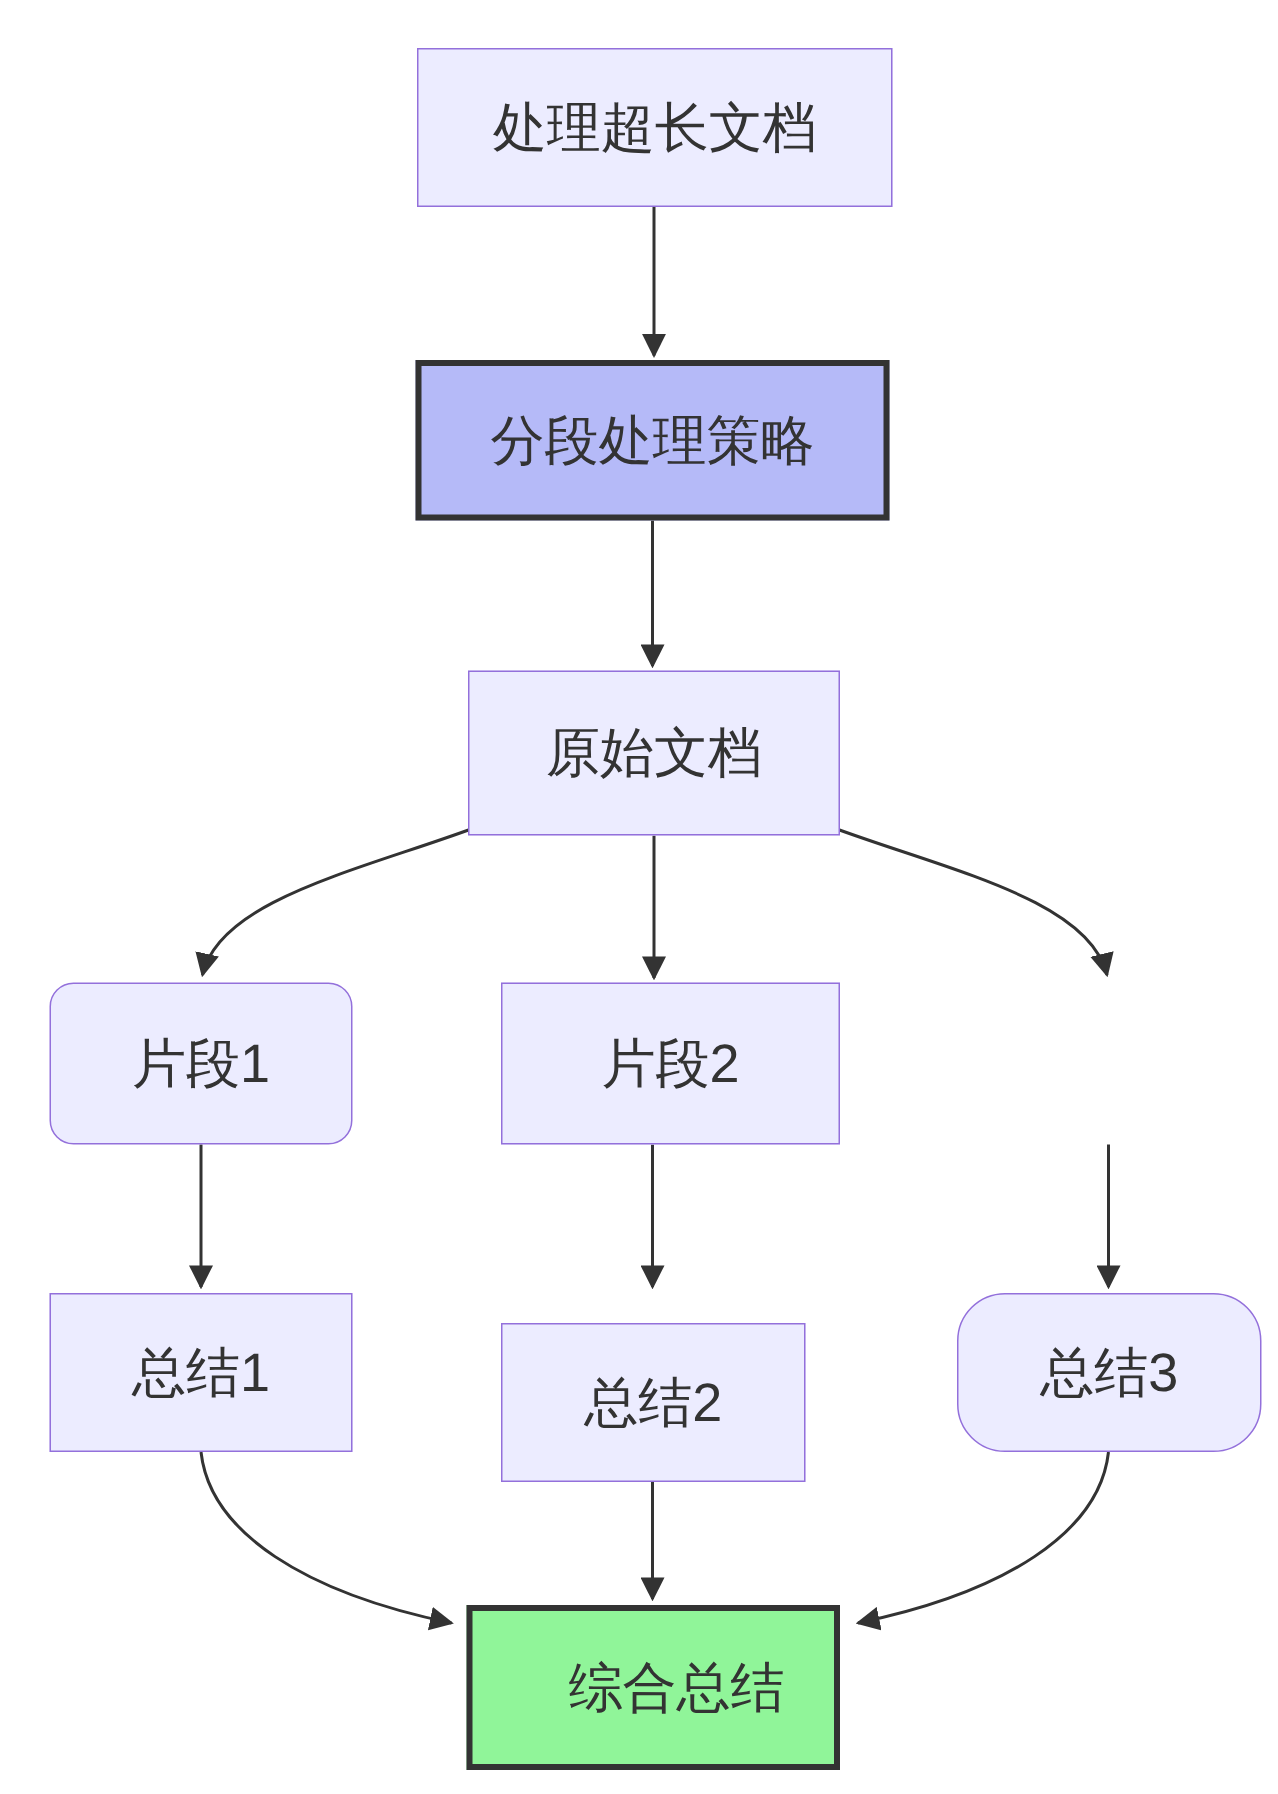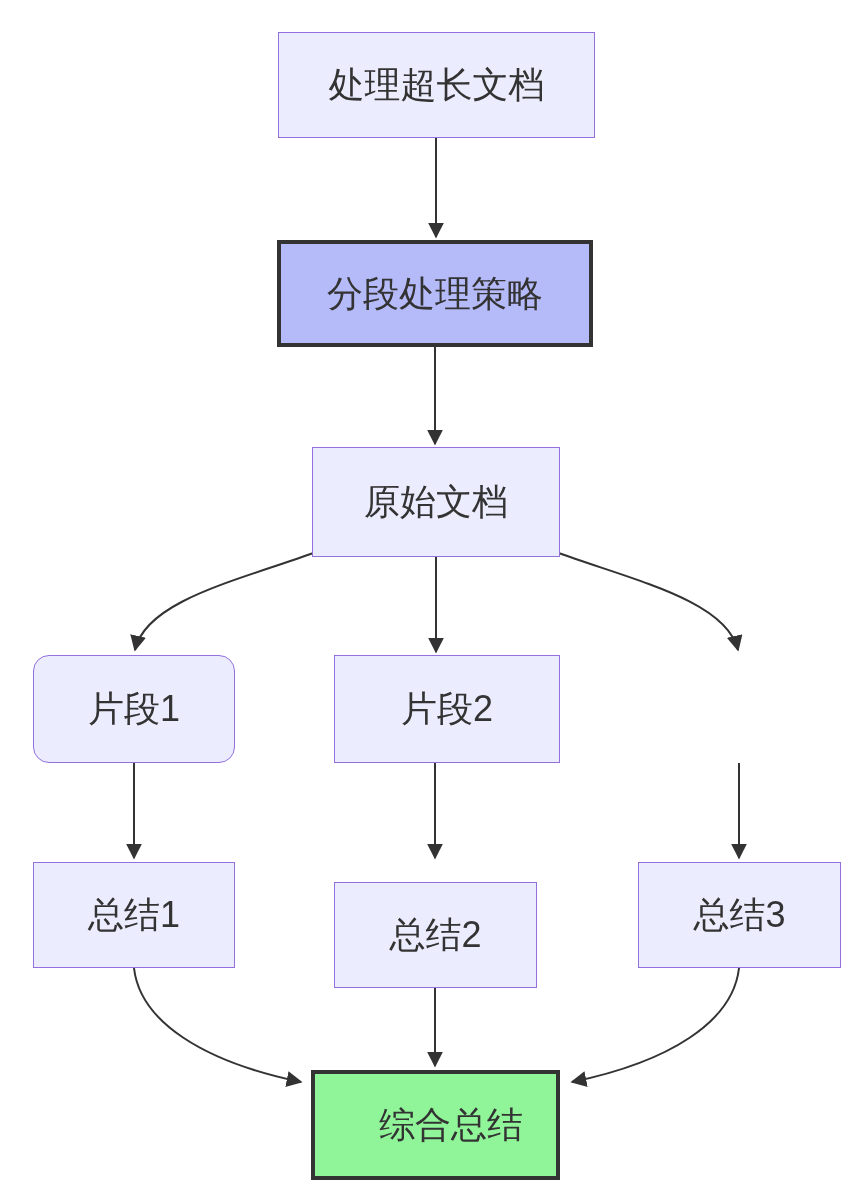"总结3" .n-sum3 { border-radius: none -> 32px }
